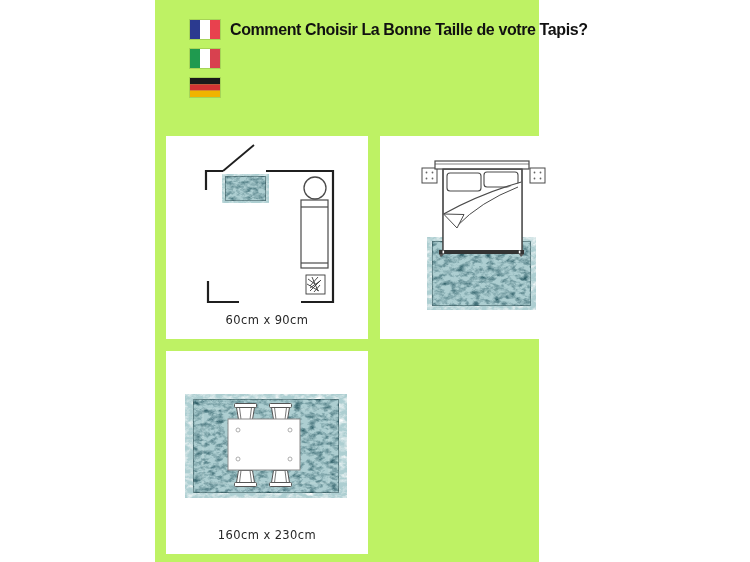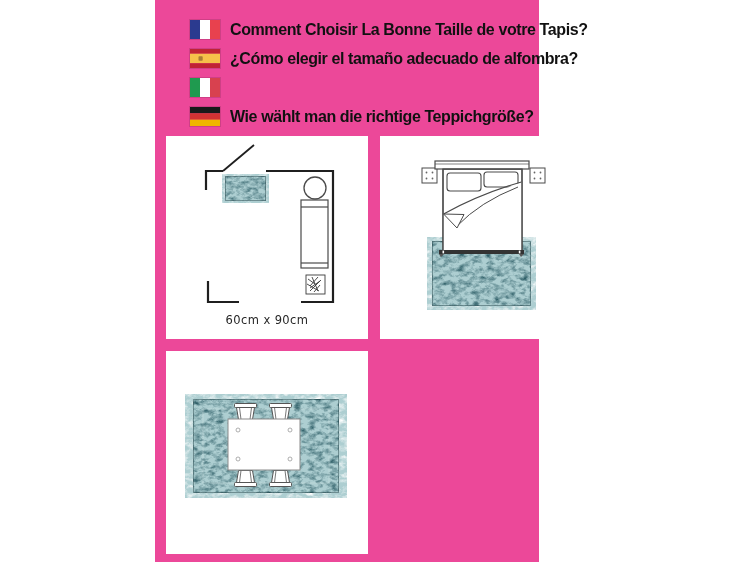"Comment Choisir La Bonne Taille" .canvas { background: #ec4899 -> #bef264 }
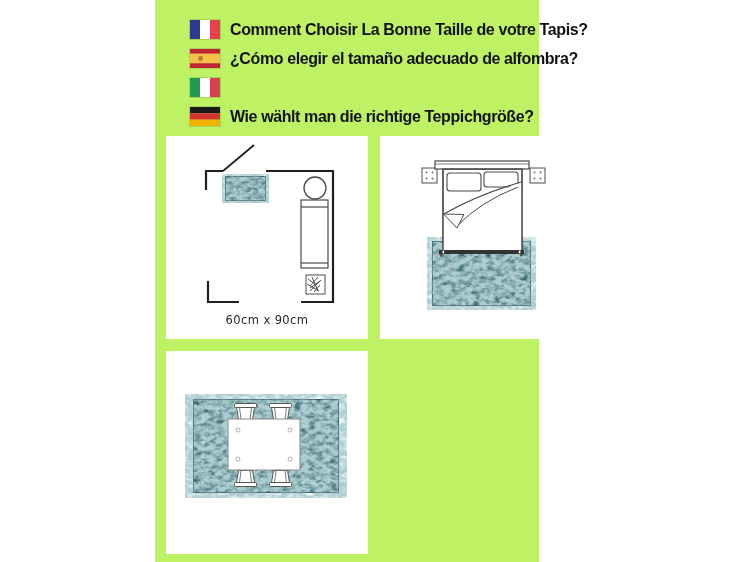"¿Cómo elegir el tamaño adecuado" div.hrow { html: <div> <svg> <rect></rect> <rect></rect> <rect></rect> <rect></rect> </svg> <span>¿Cómo elegir el tamaño adecuado de alfombra?</span> </div> -> none }
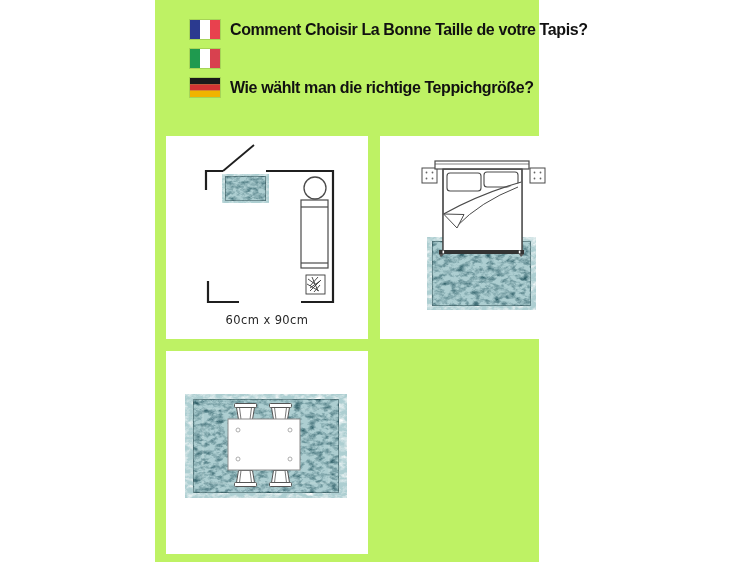"Wie wählt man die richtige" span.htext { html: <span>Wie wählt man die richtige Teppichgröße?</span> -> none }
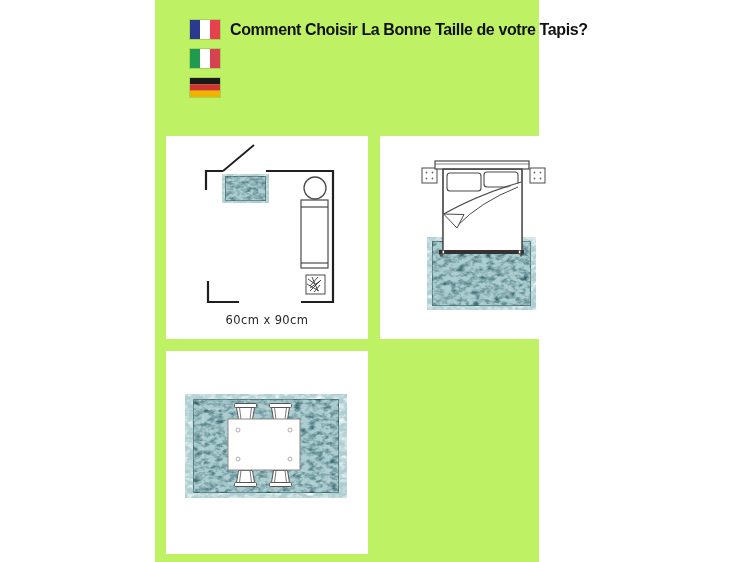"160cm x 230cm" div.panel-label { html: none -> <div>160cm x 230cm</div> }
